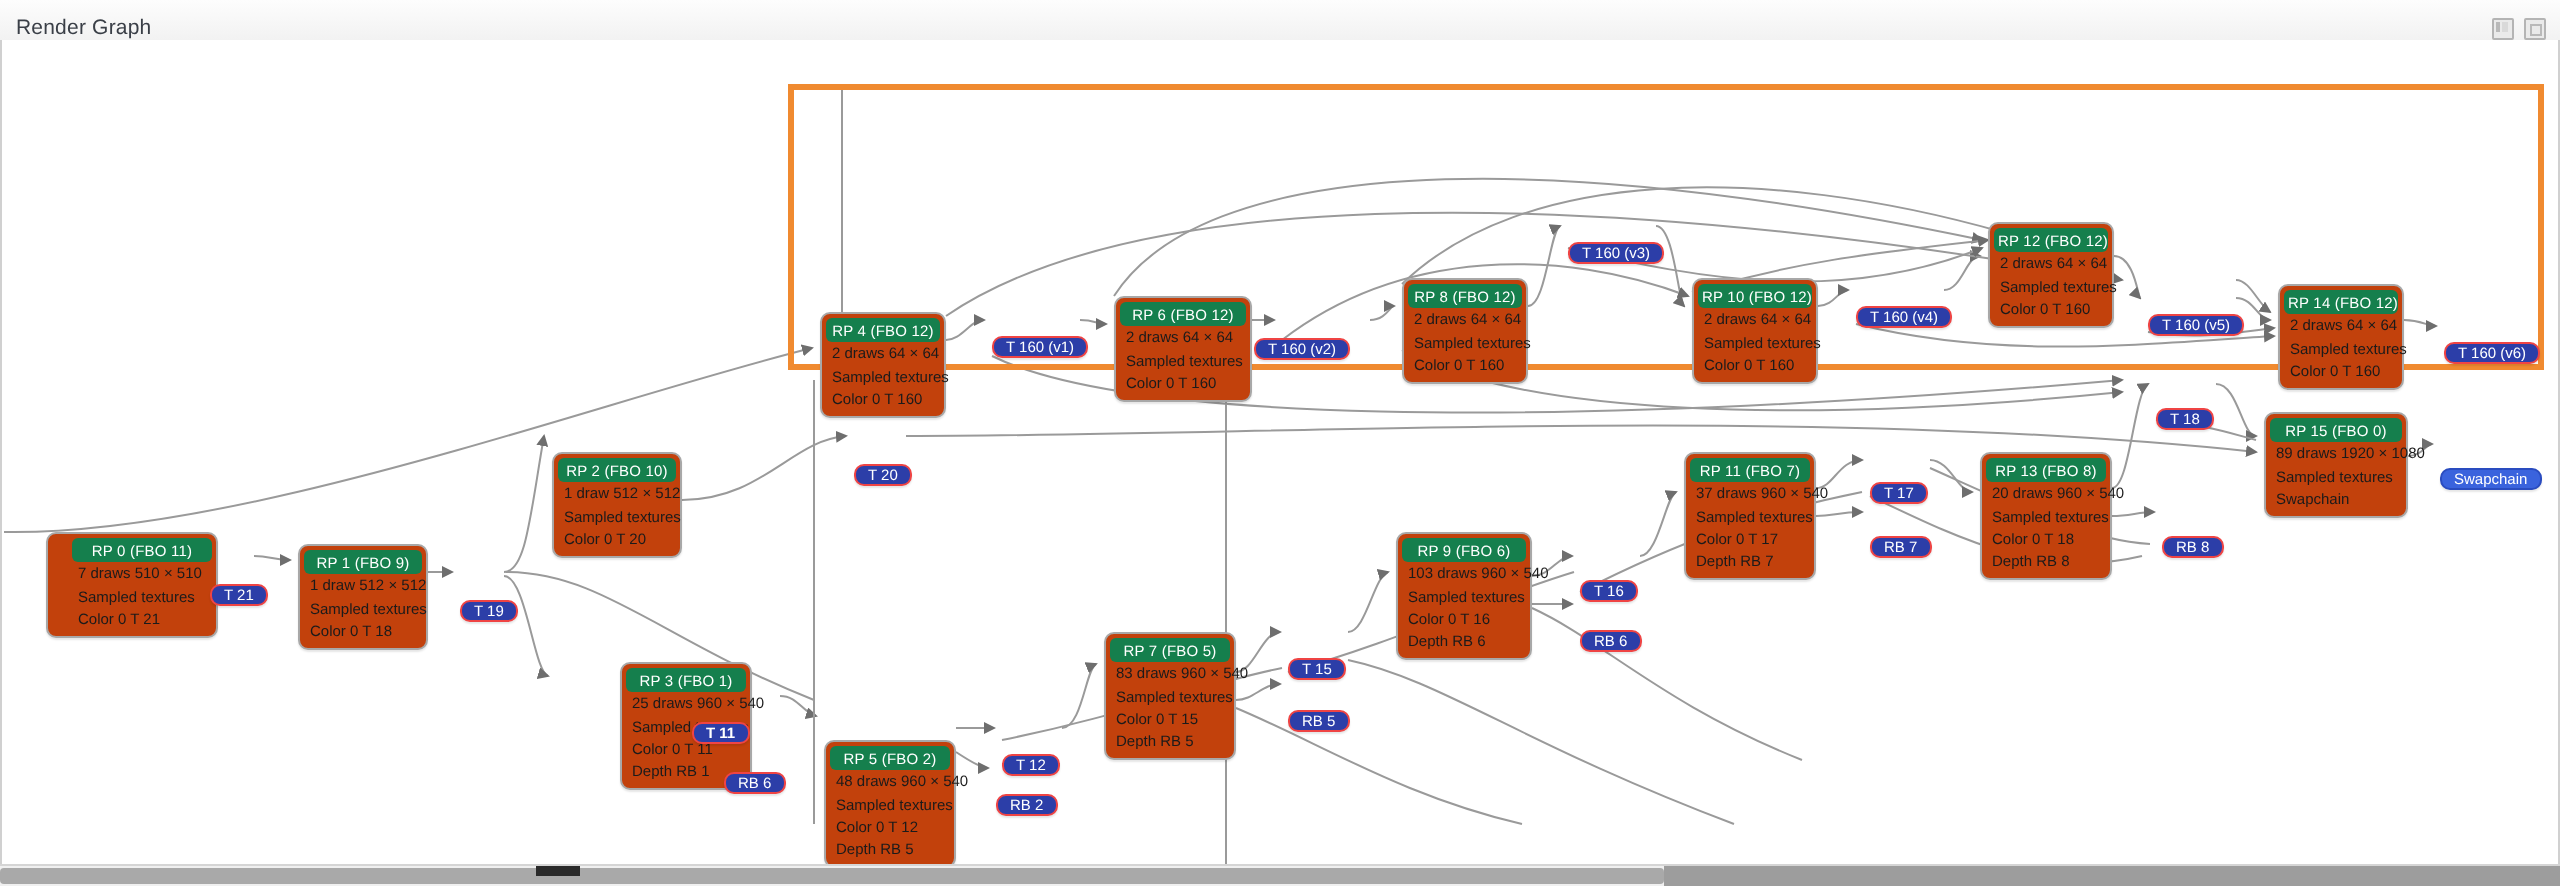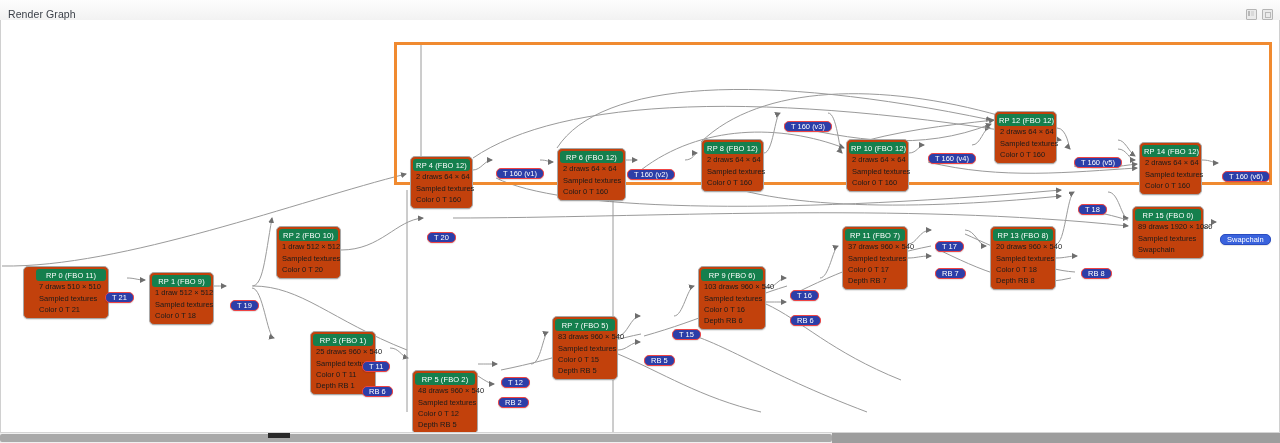"T 15" div.res { margin-left: 28px -> none }
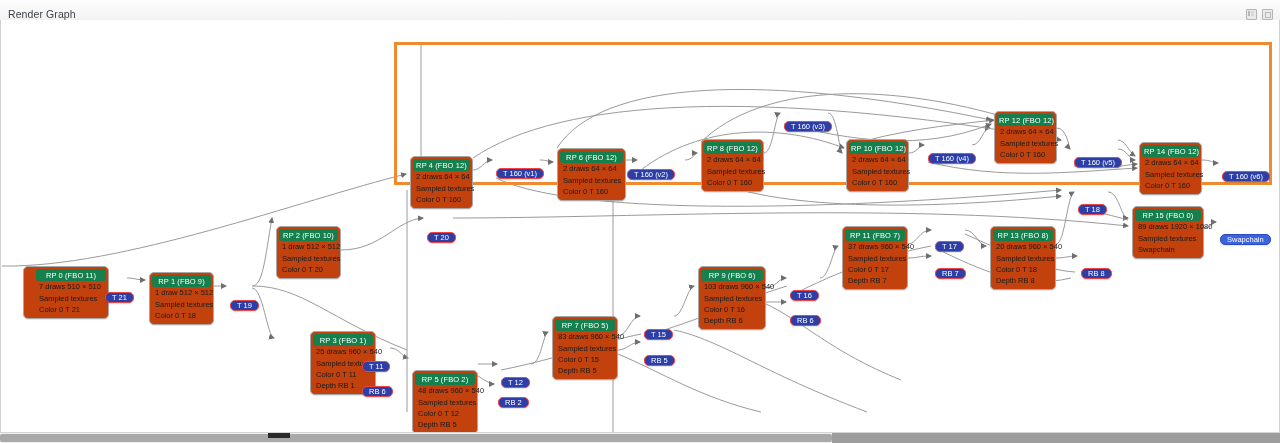"T 11" div.res { font-weight: none -> bold; left: 361px -> 345px }
